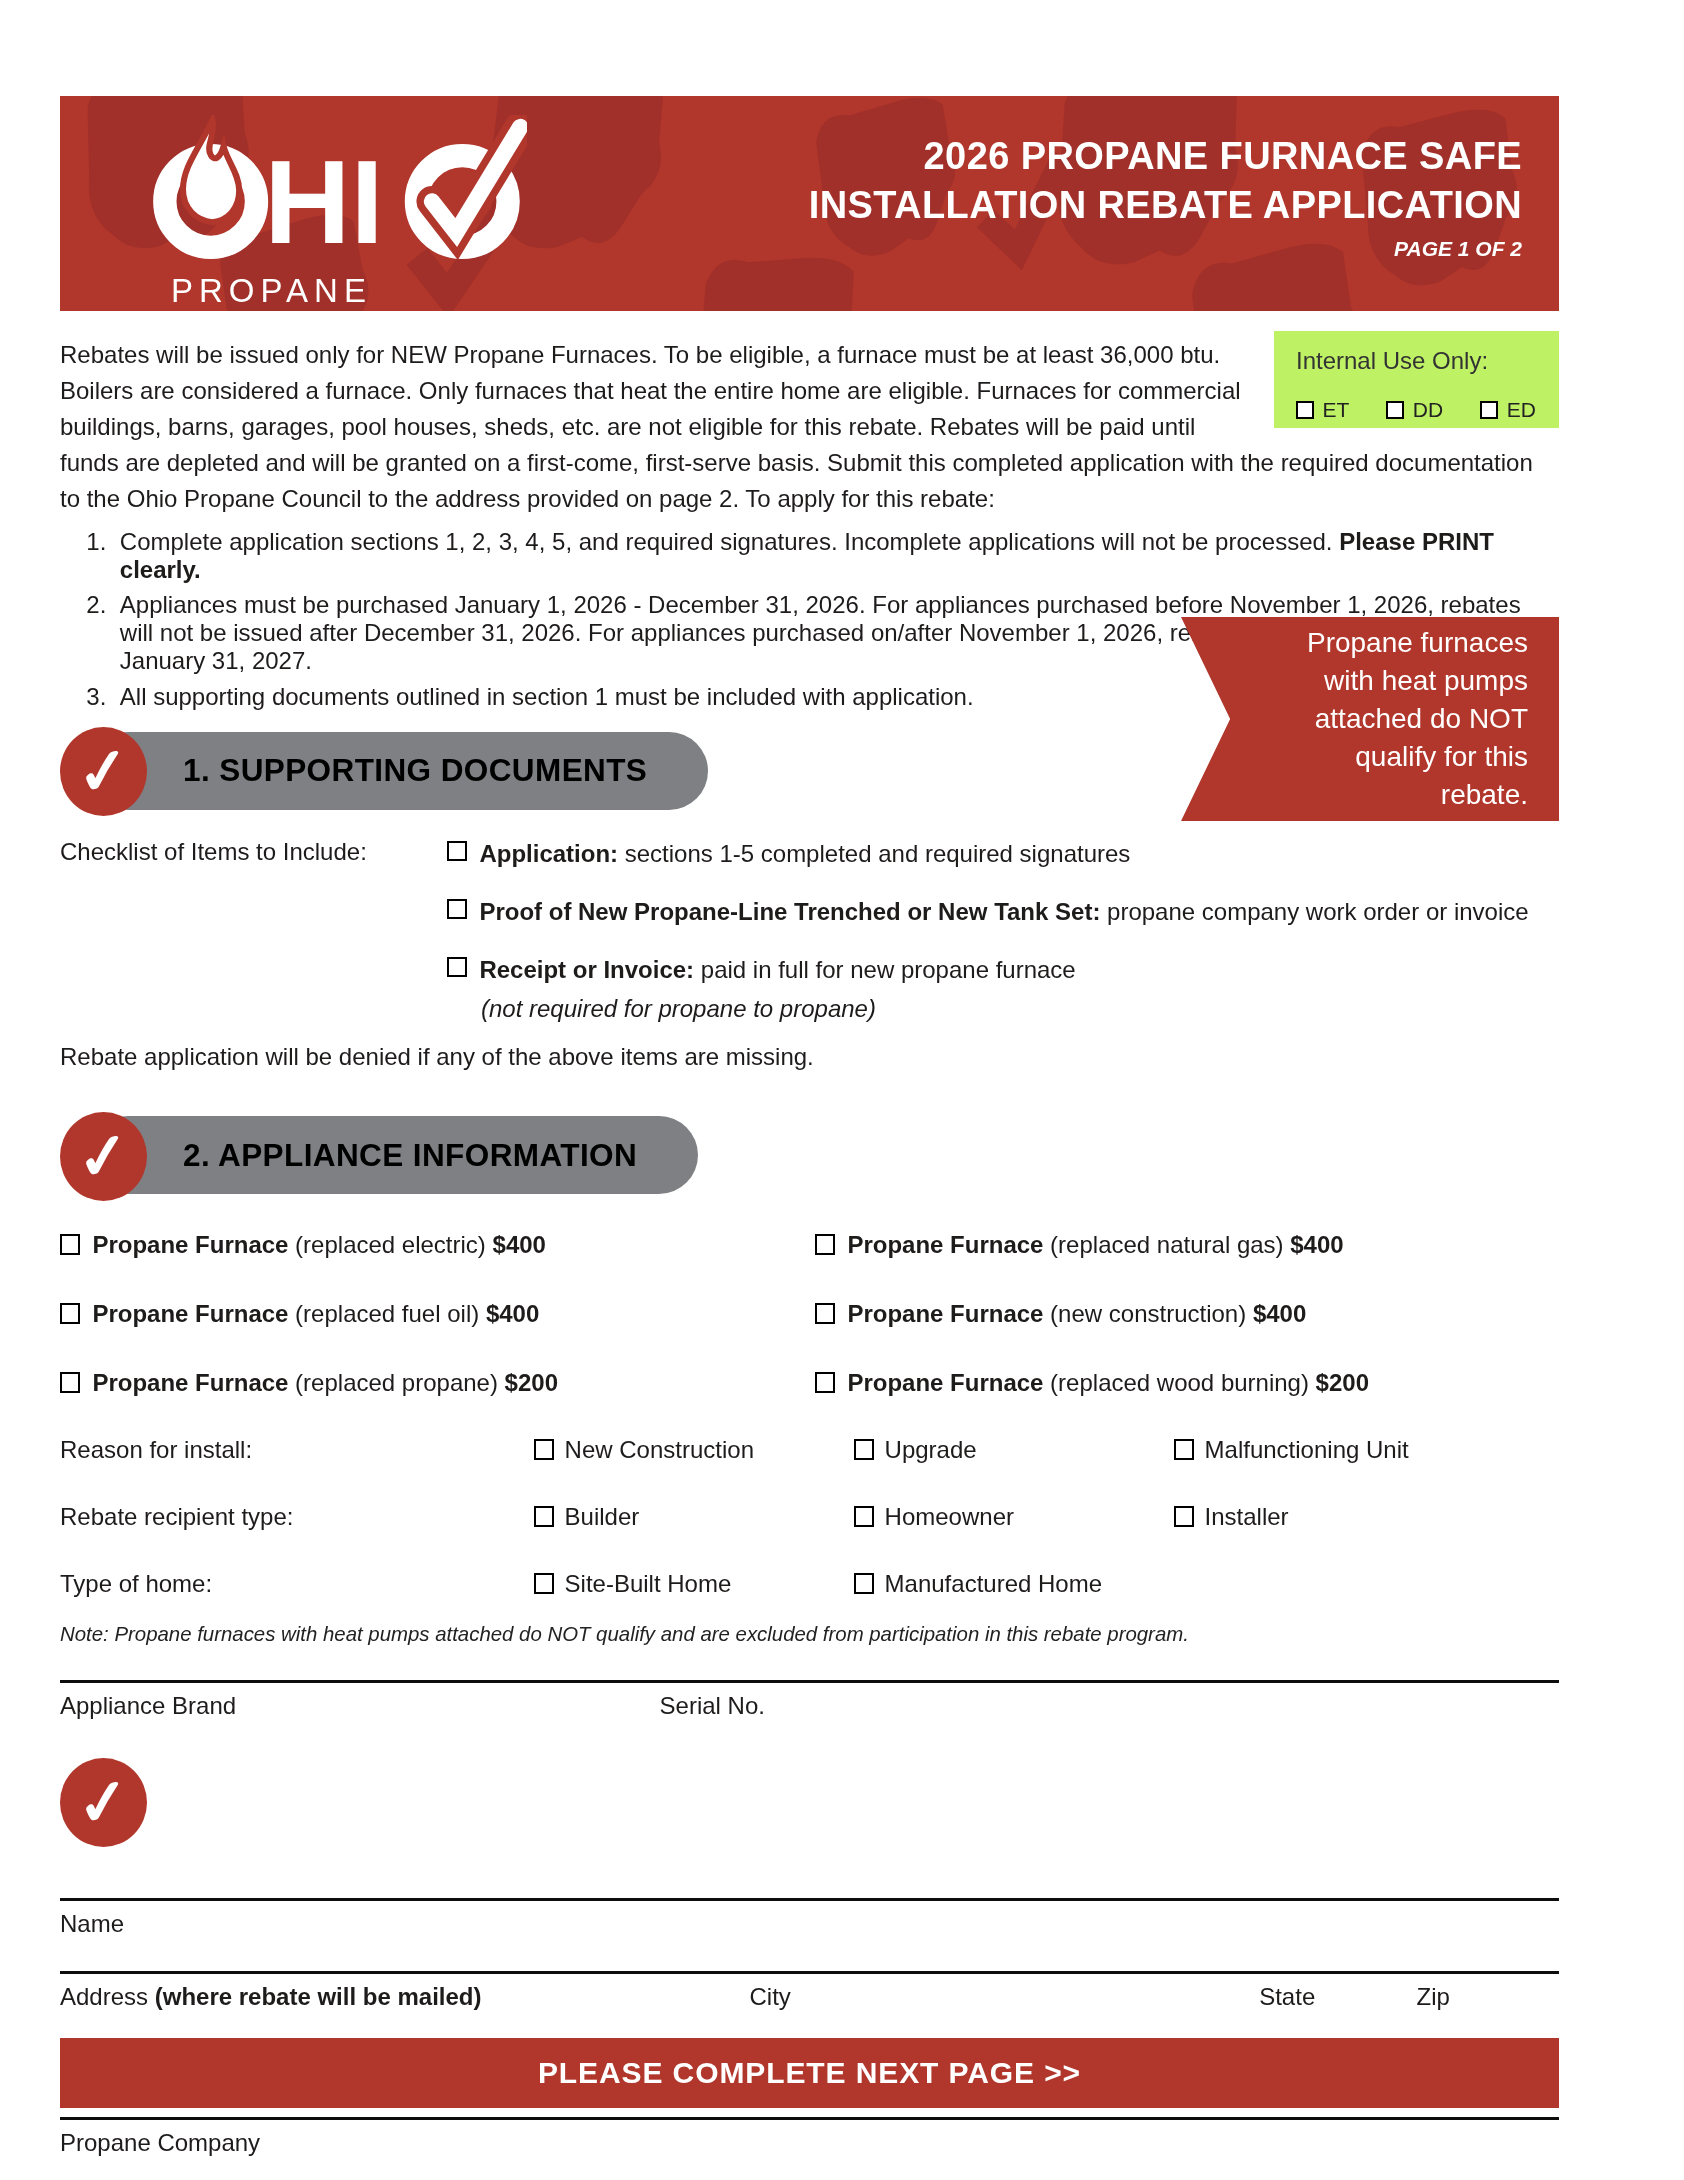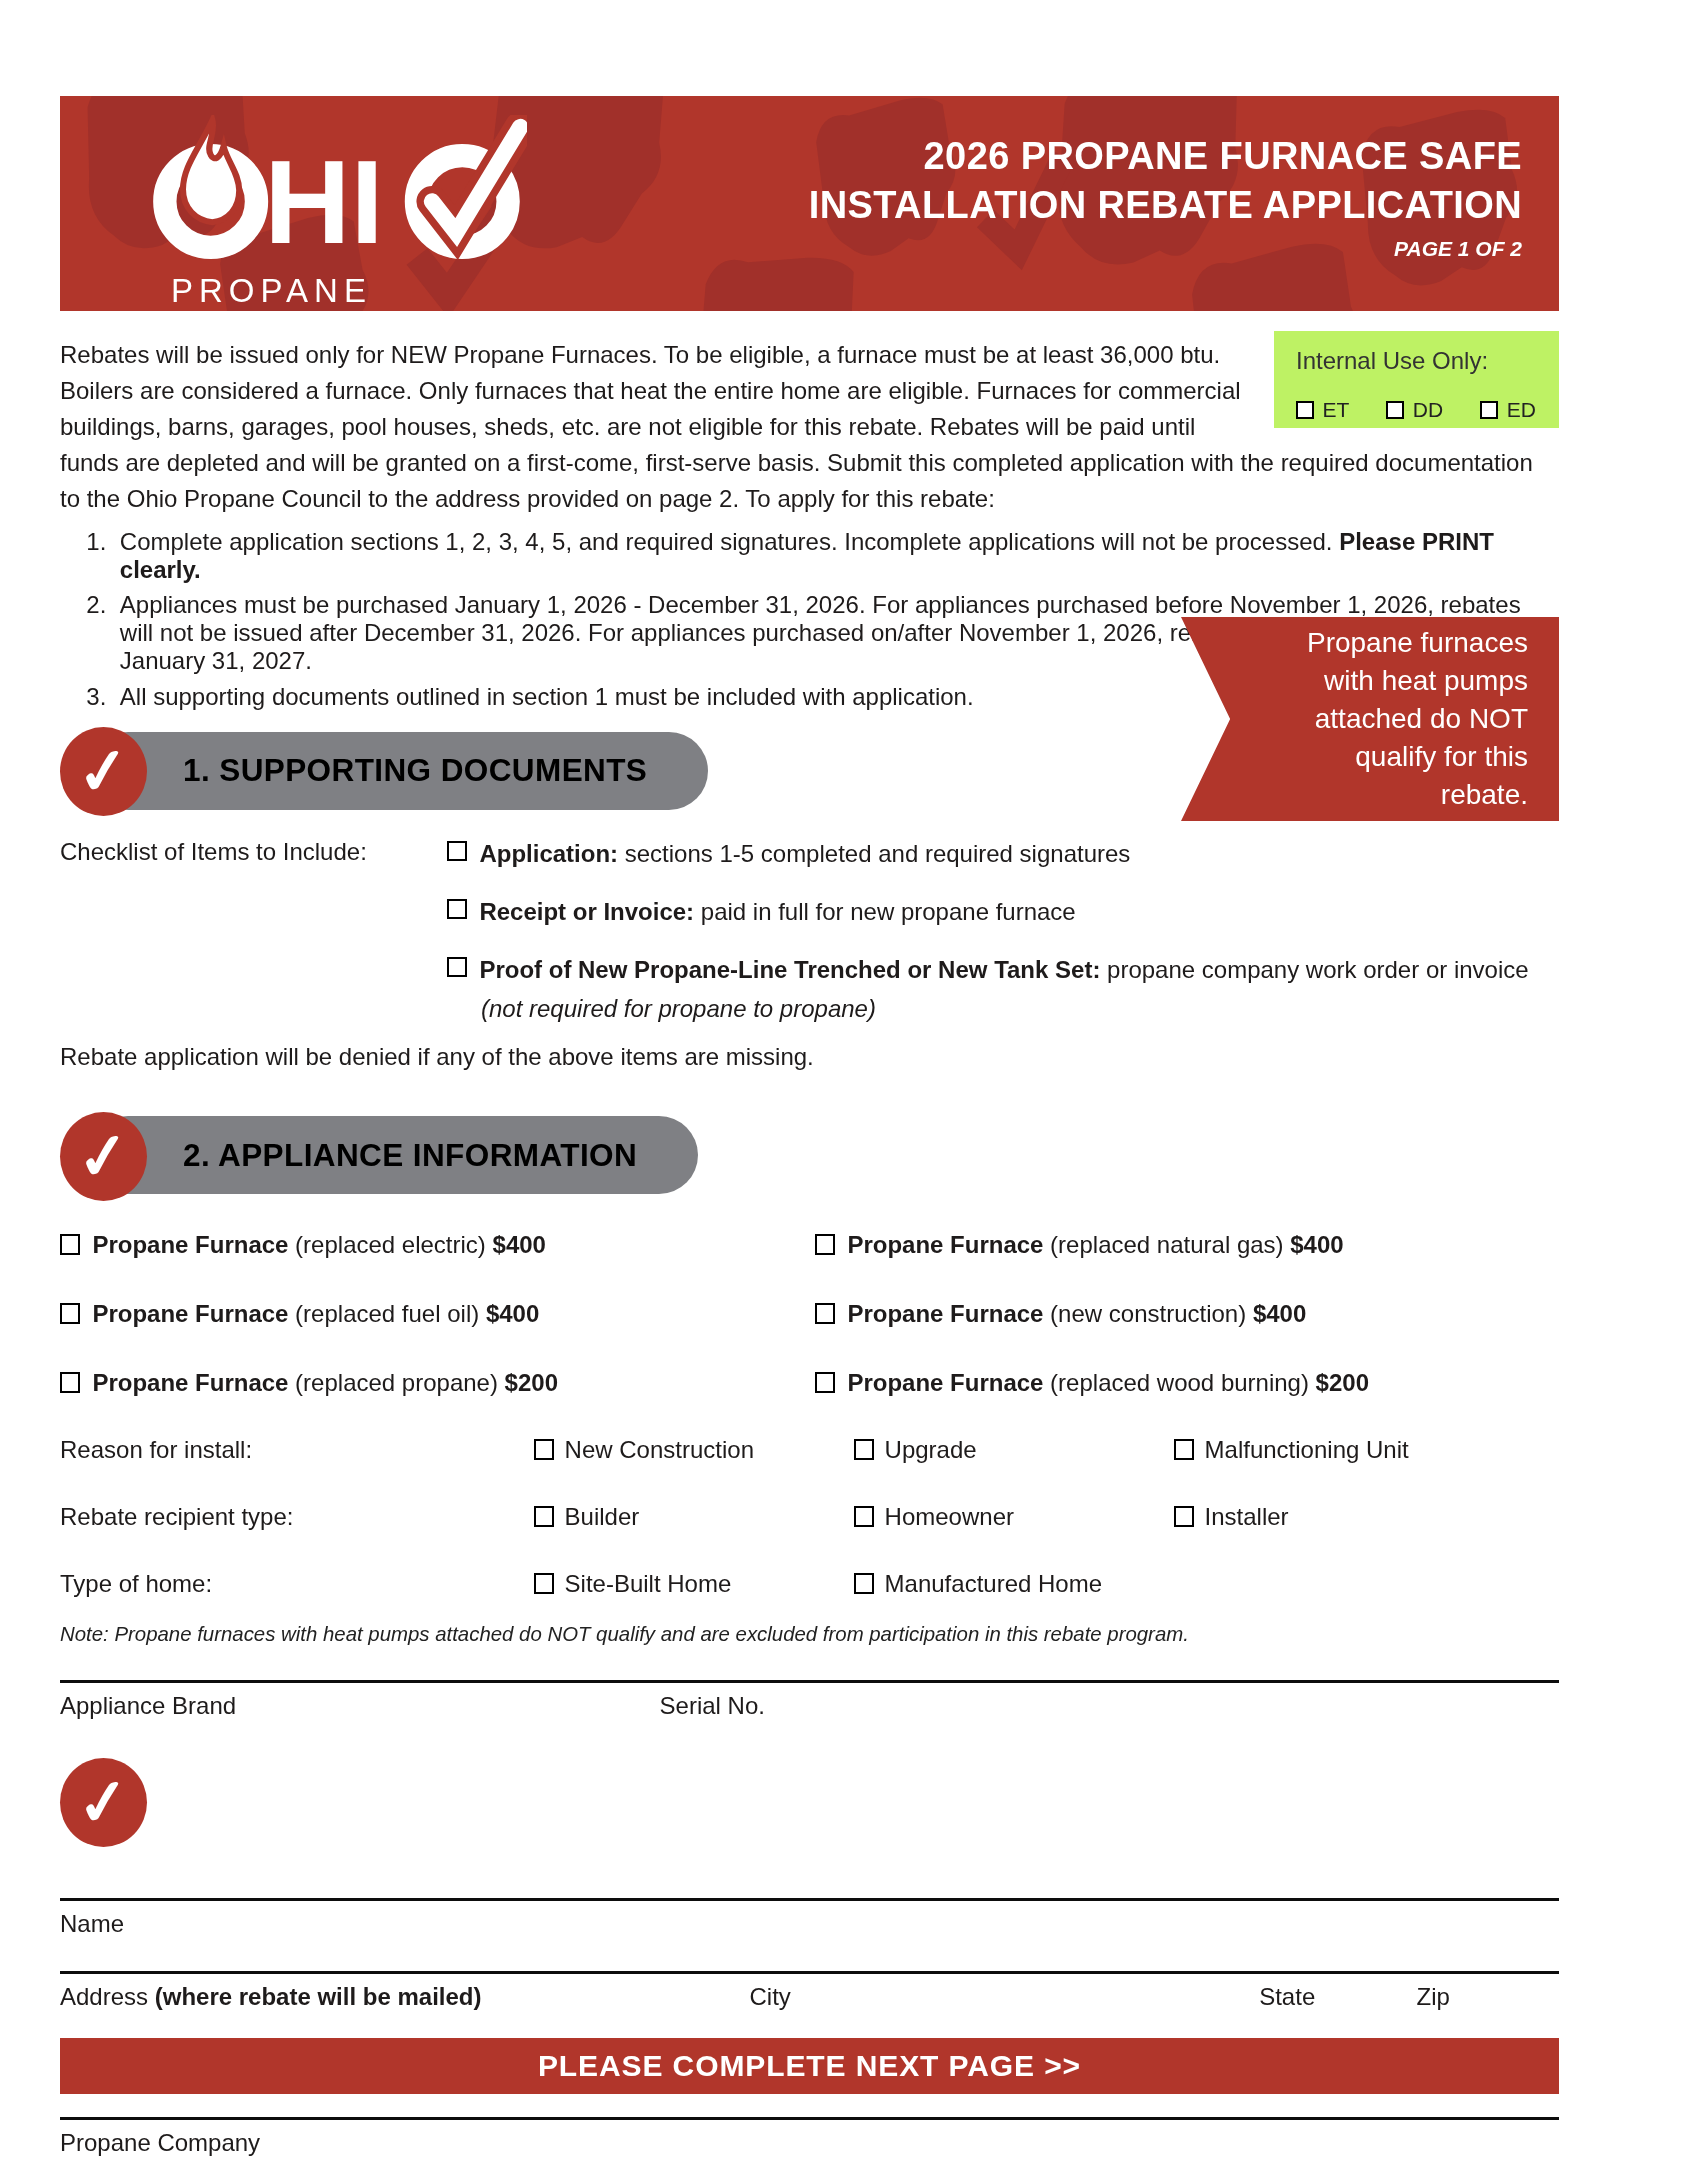"Receipt or Invoice: paid in" div.chk-item { order: before "Proof of New Propane-Line Trenched" -> after "Proof of New Propane-Line Trenched" }
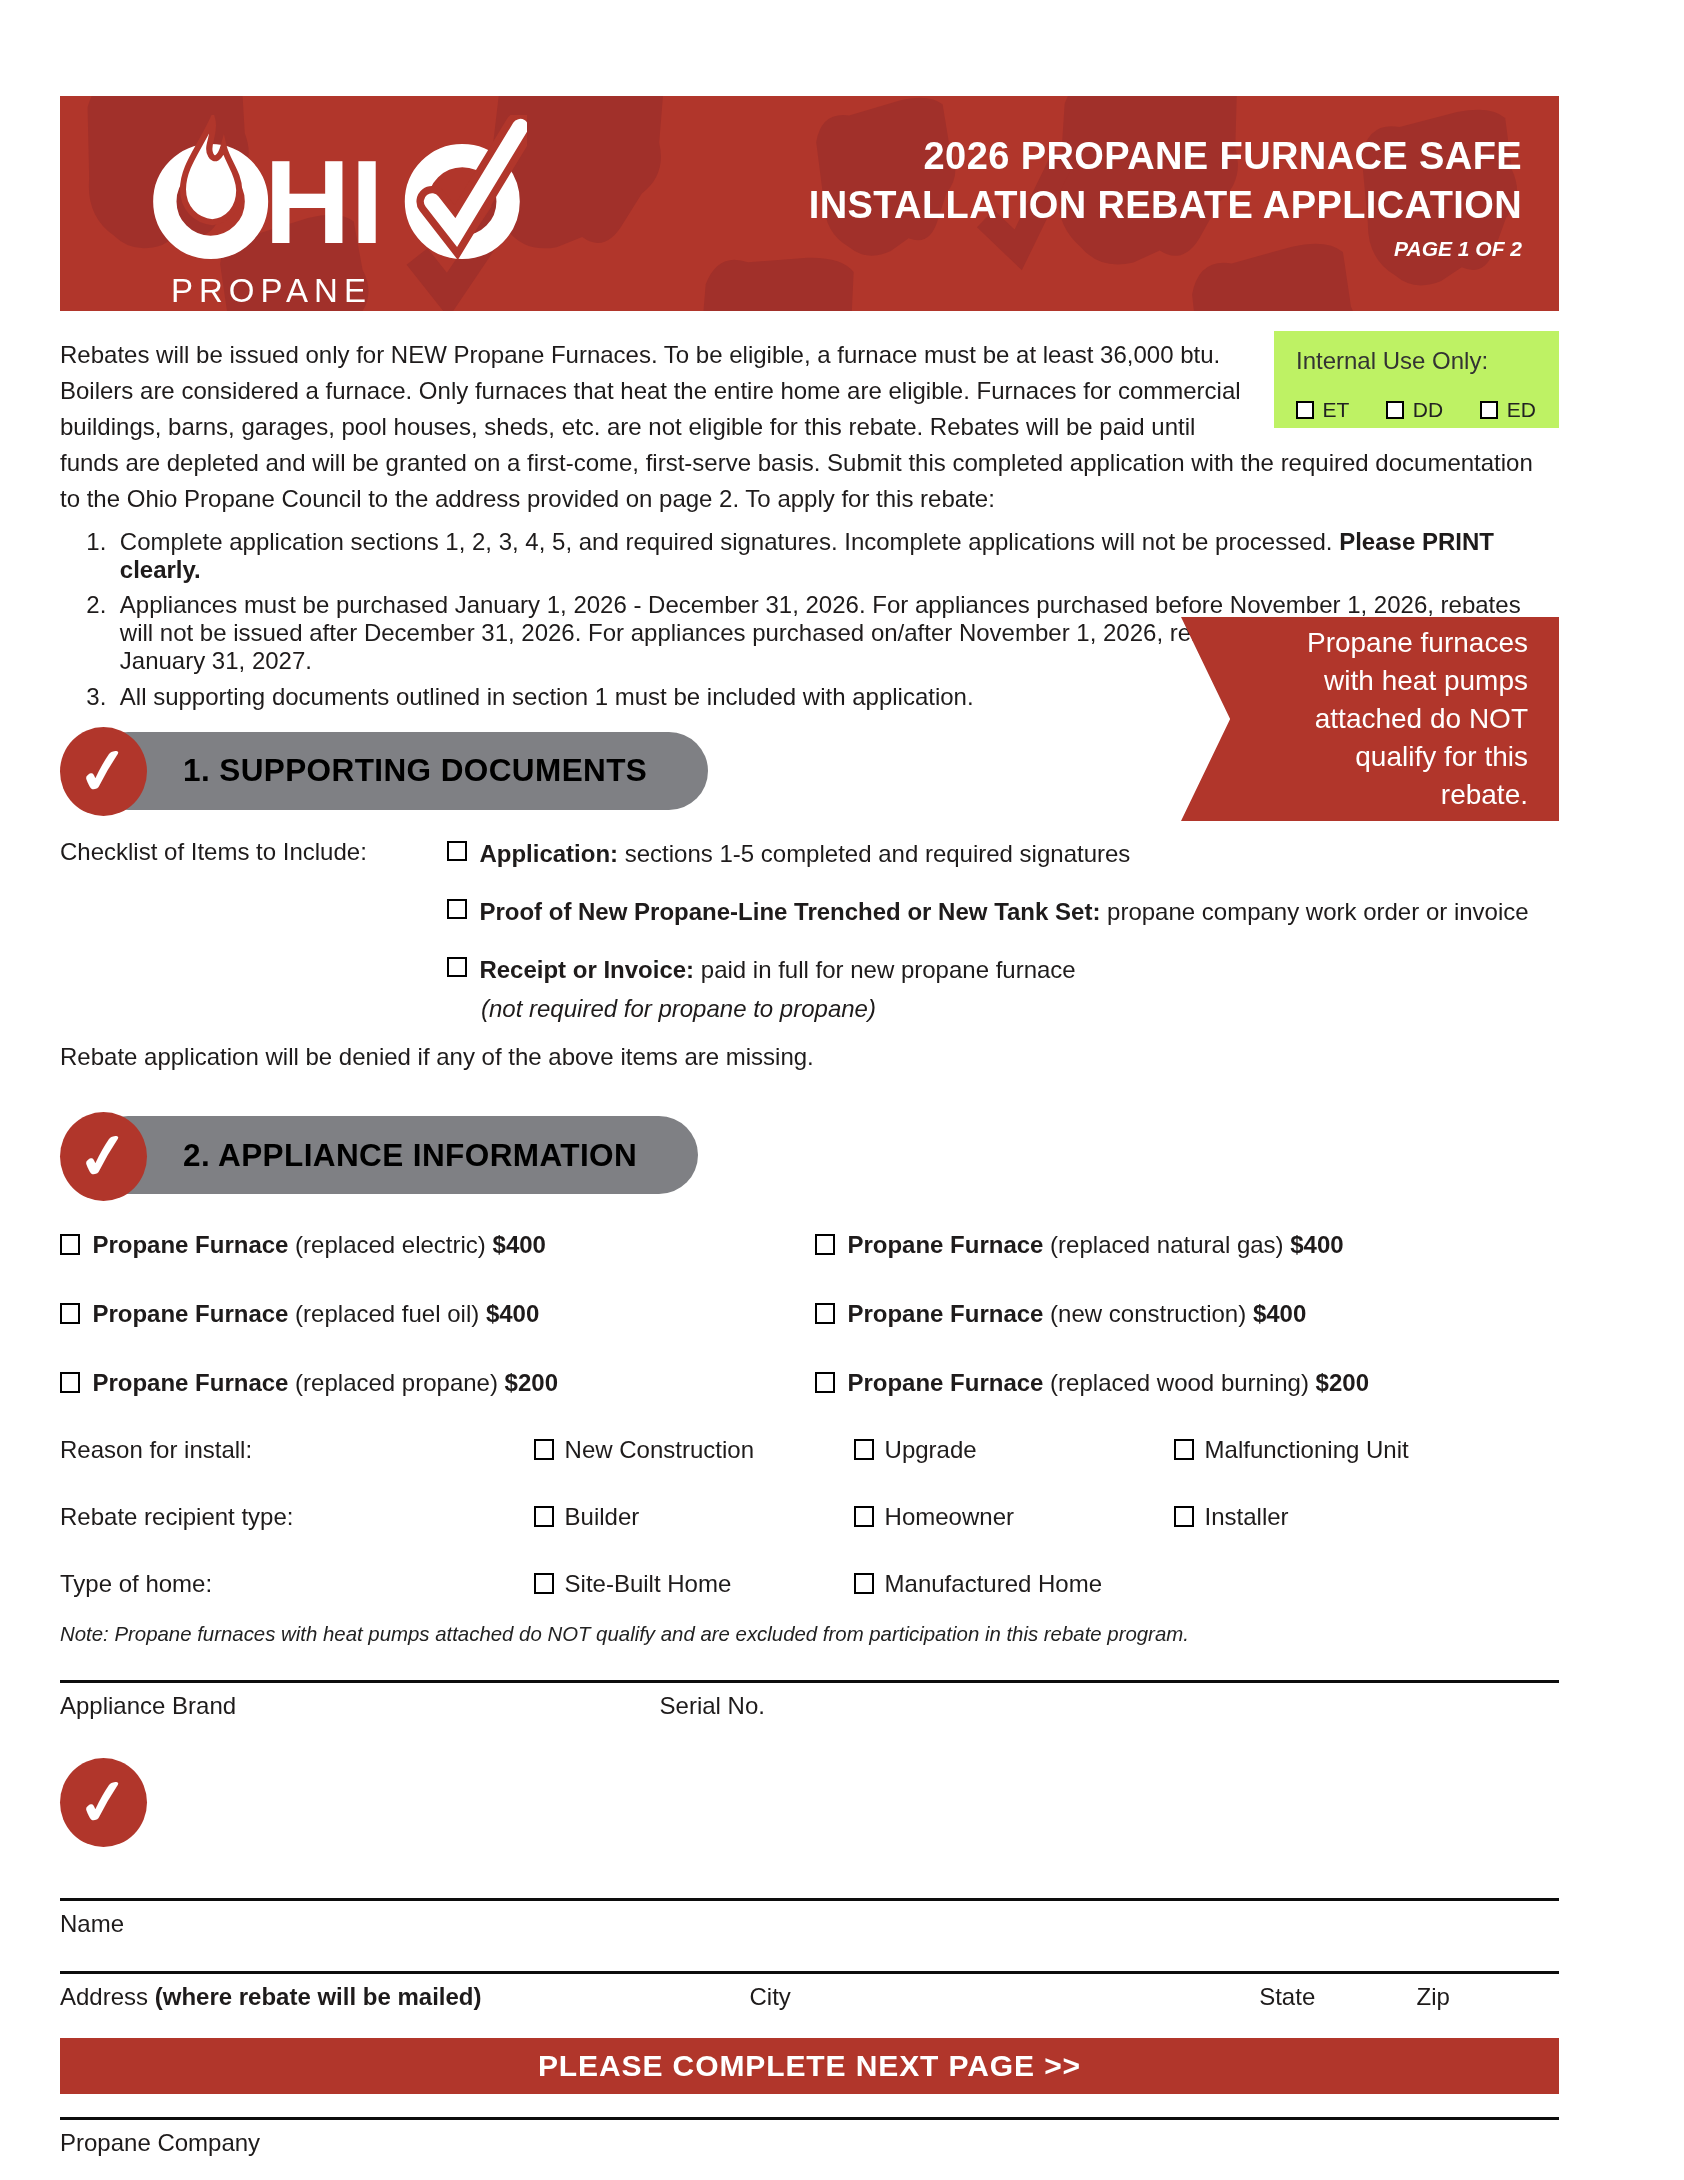"PLEASE COMPLETE NEXT PAGE >>" .footer-bar { height: 56px -> 70px }
